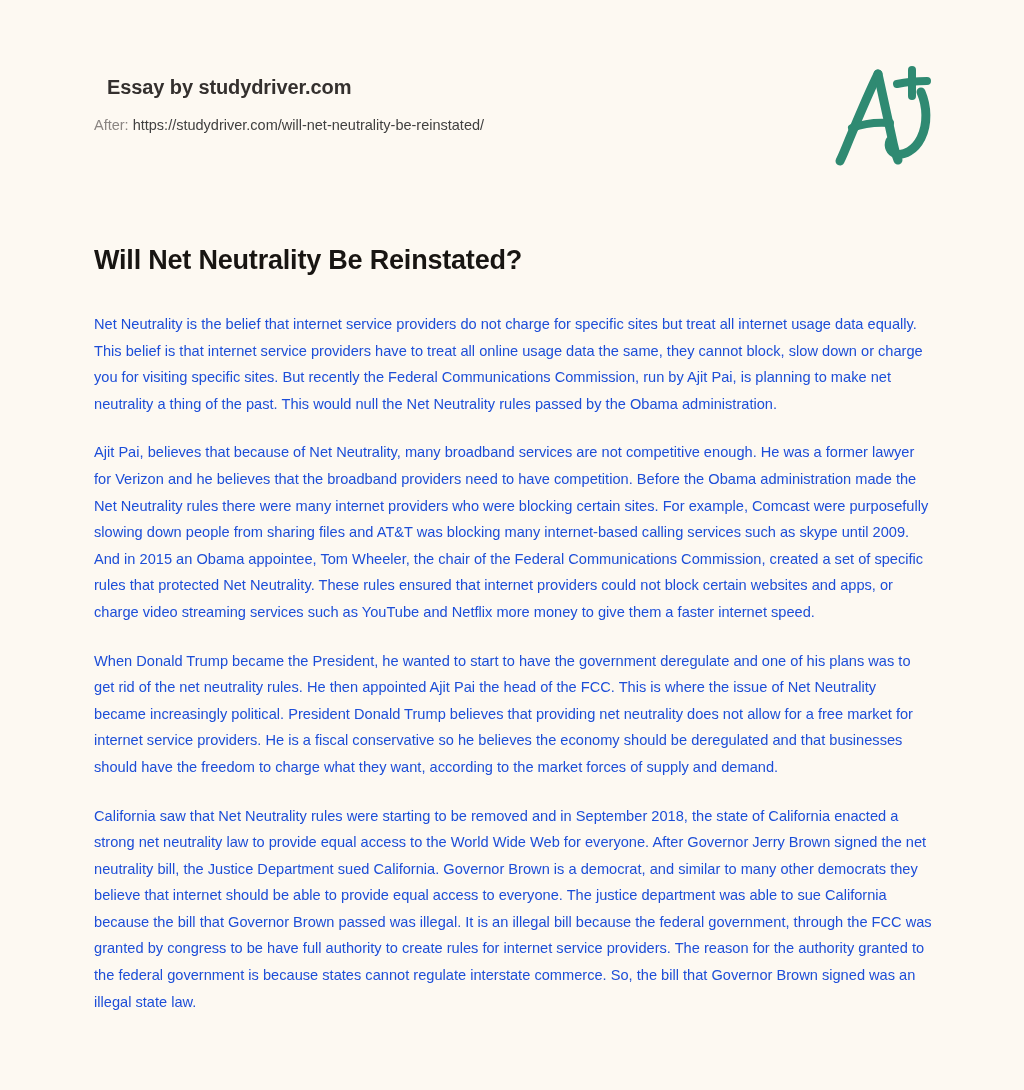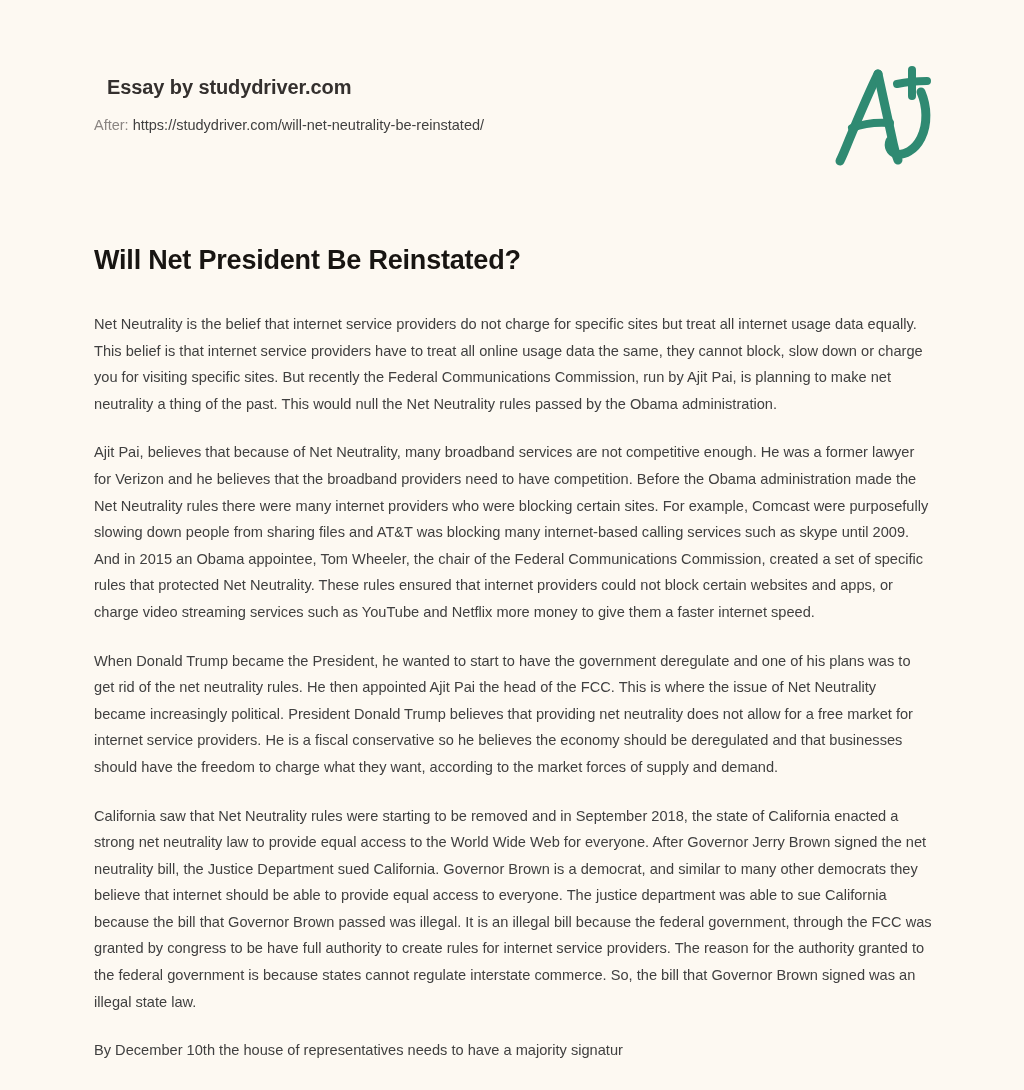"Will Net President Be Reinstated?" h2.article-title { text: President -> Neutrality }
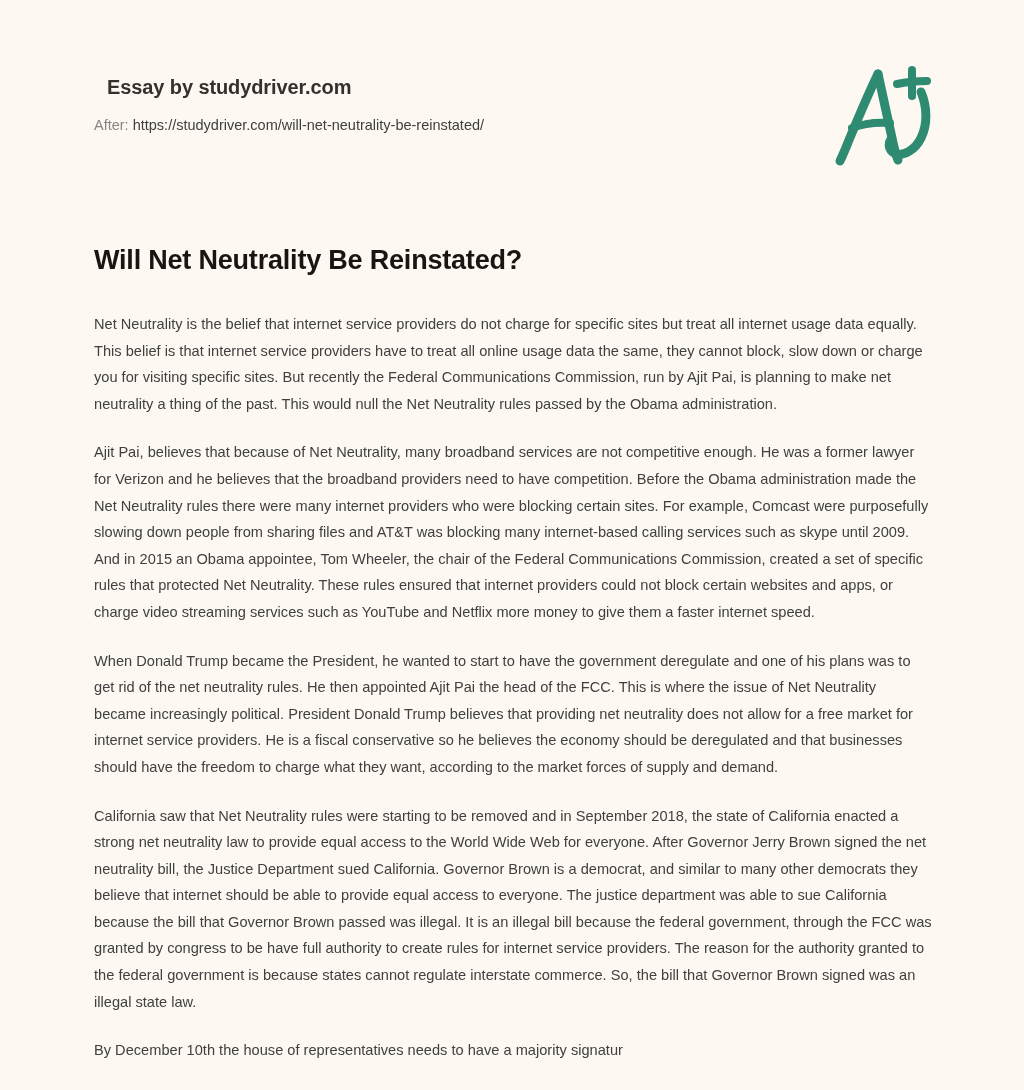"Net Neutrality is the belief" .article-body p { color: #404040 -> #1d4ed8 }
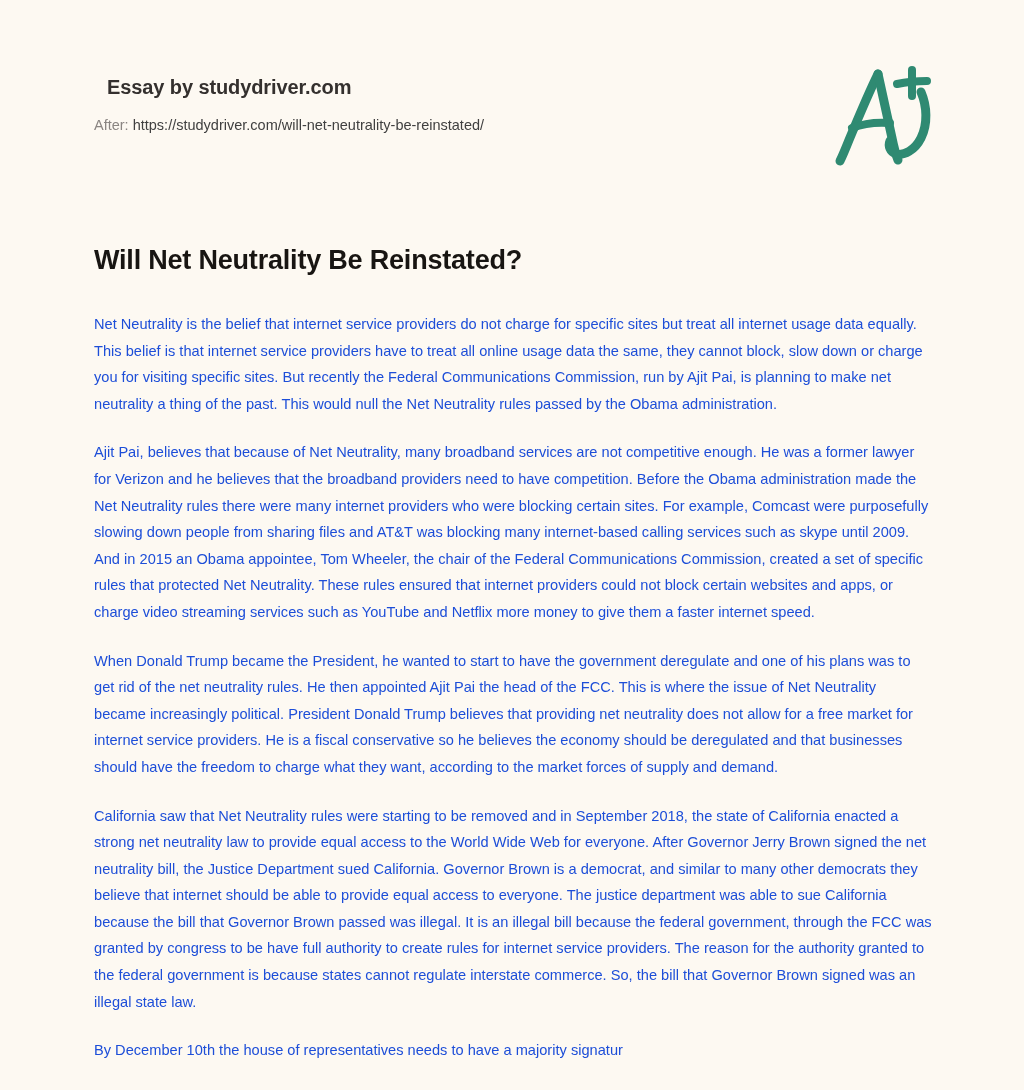"By December 10th the house" p.truncated { html: <p>By December 10th the house of representatives needs to have a majority signatur</p> -> none }
